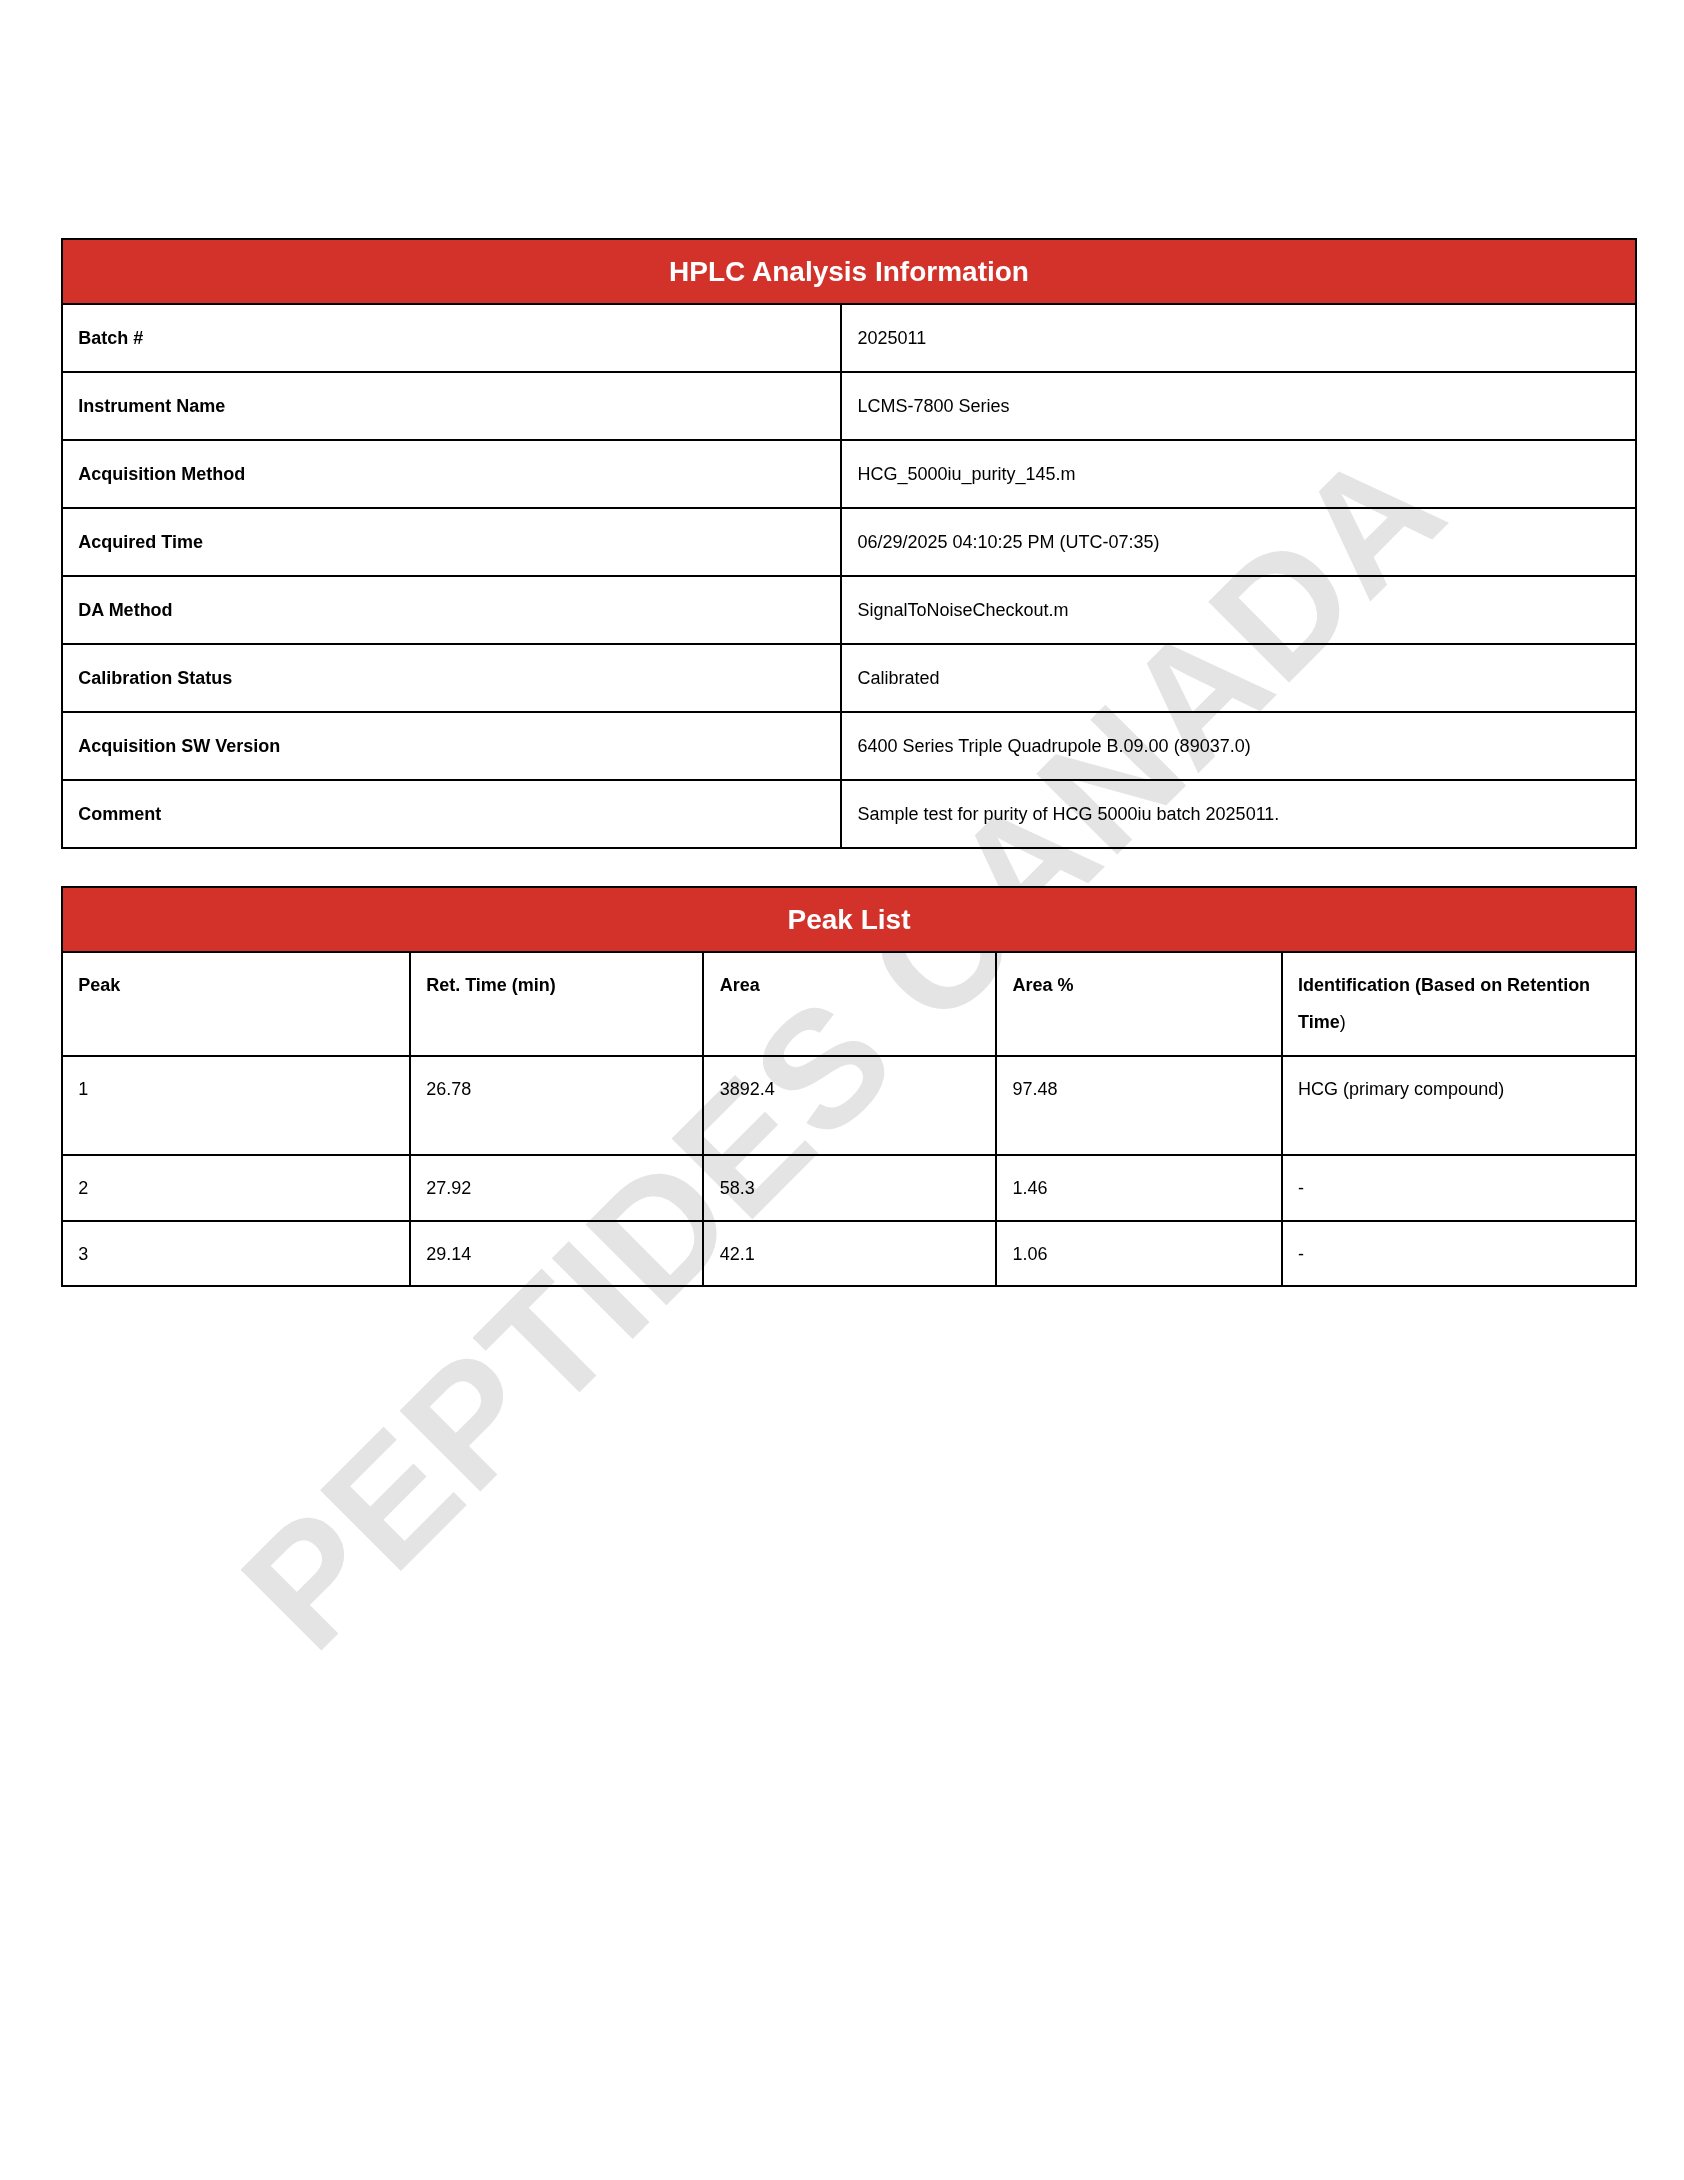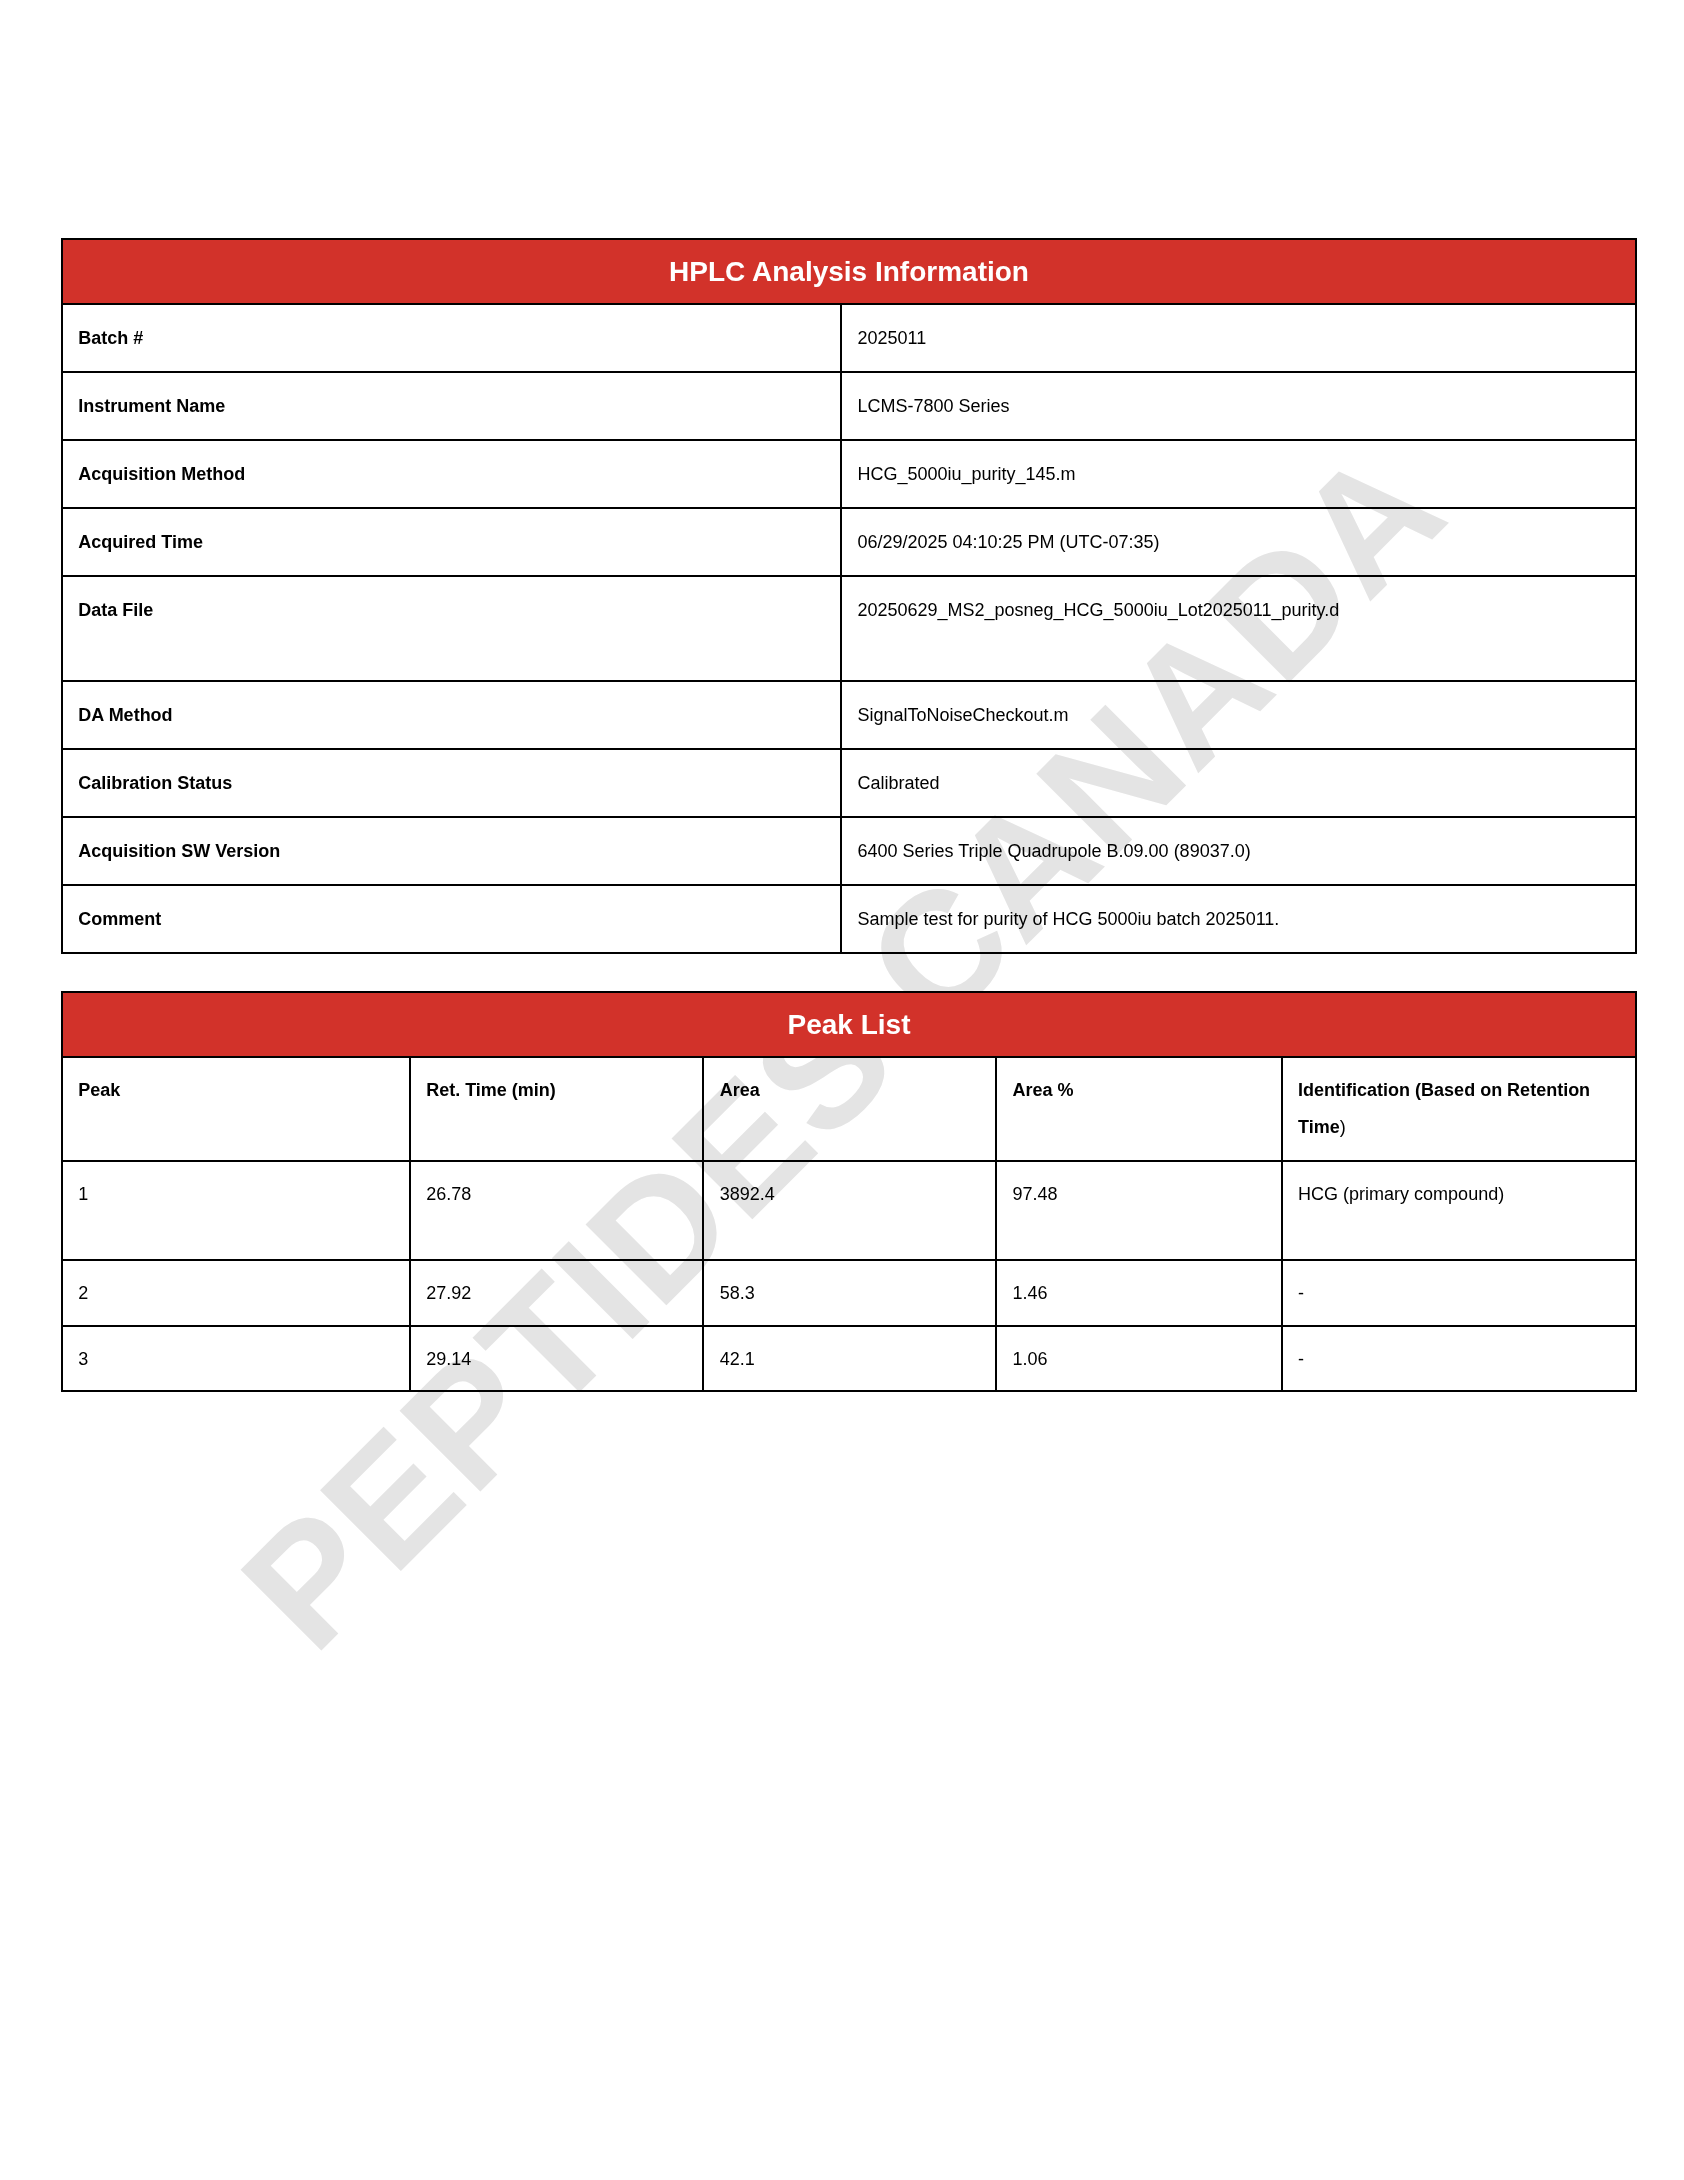"Data File" tr.rd { html: <tr> <td>Data File</td> <td> <div>20250629_MS2_posneg_HCG_5000iu_Lot2025011_purity.d</div> </td> </tr> -> none }
